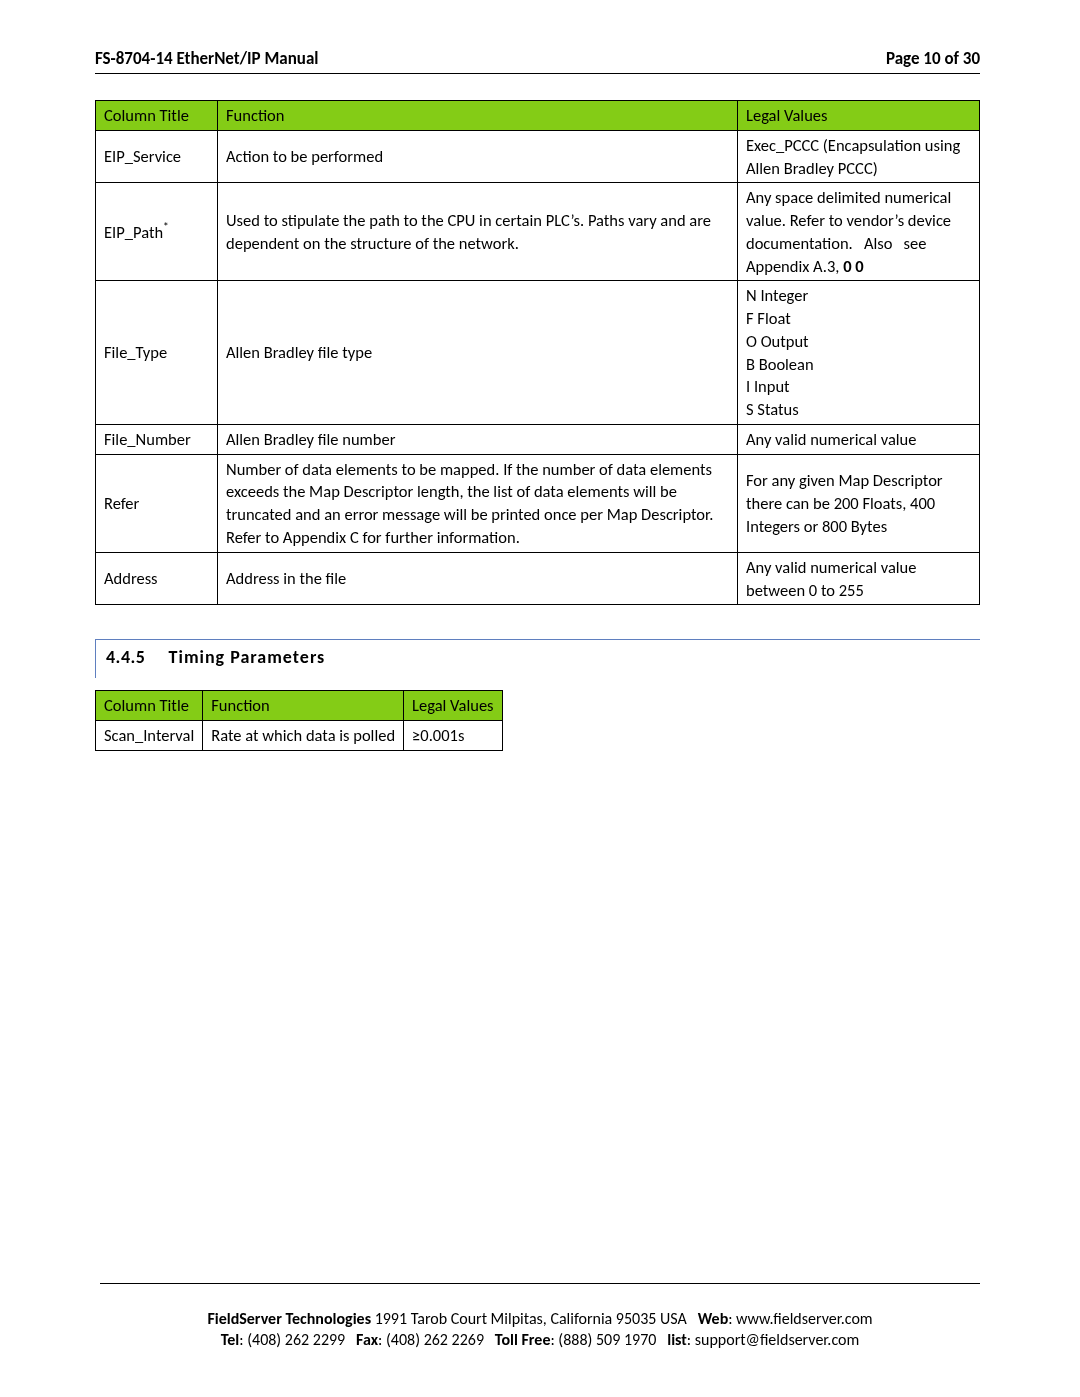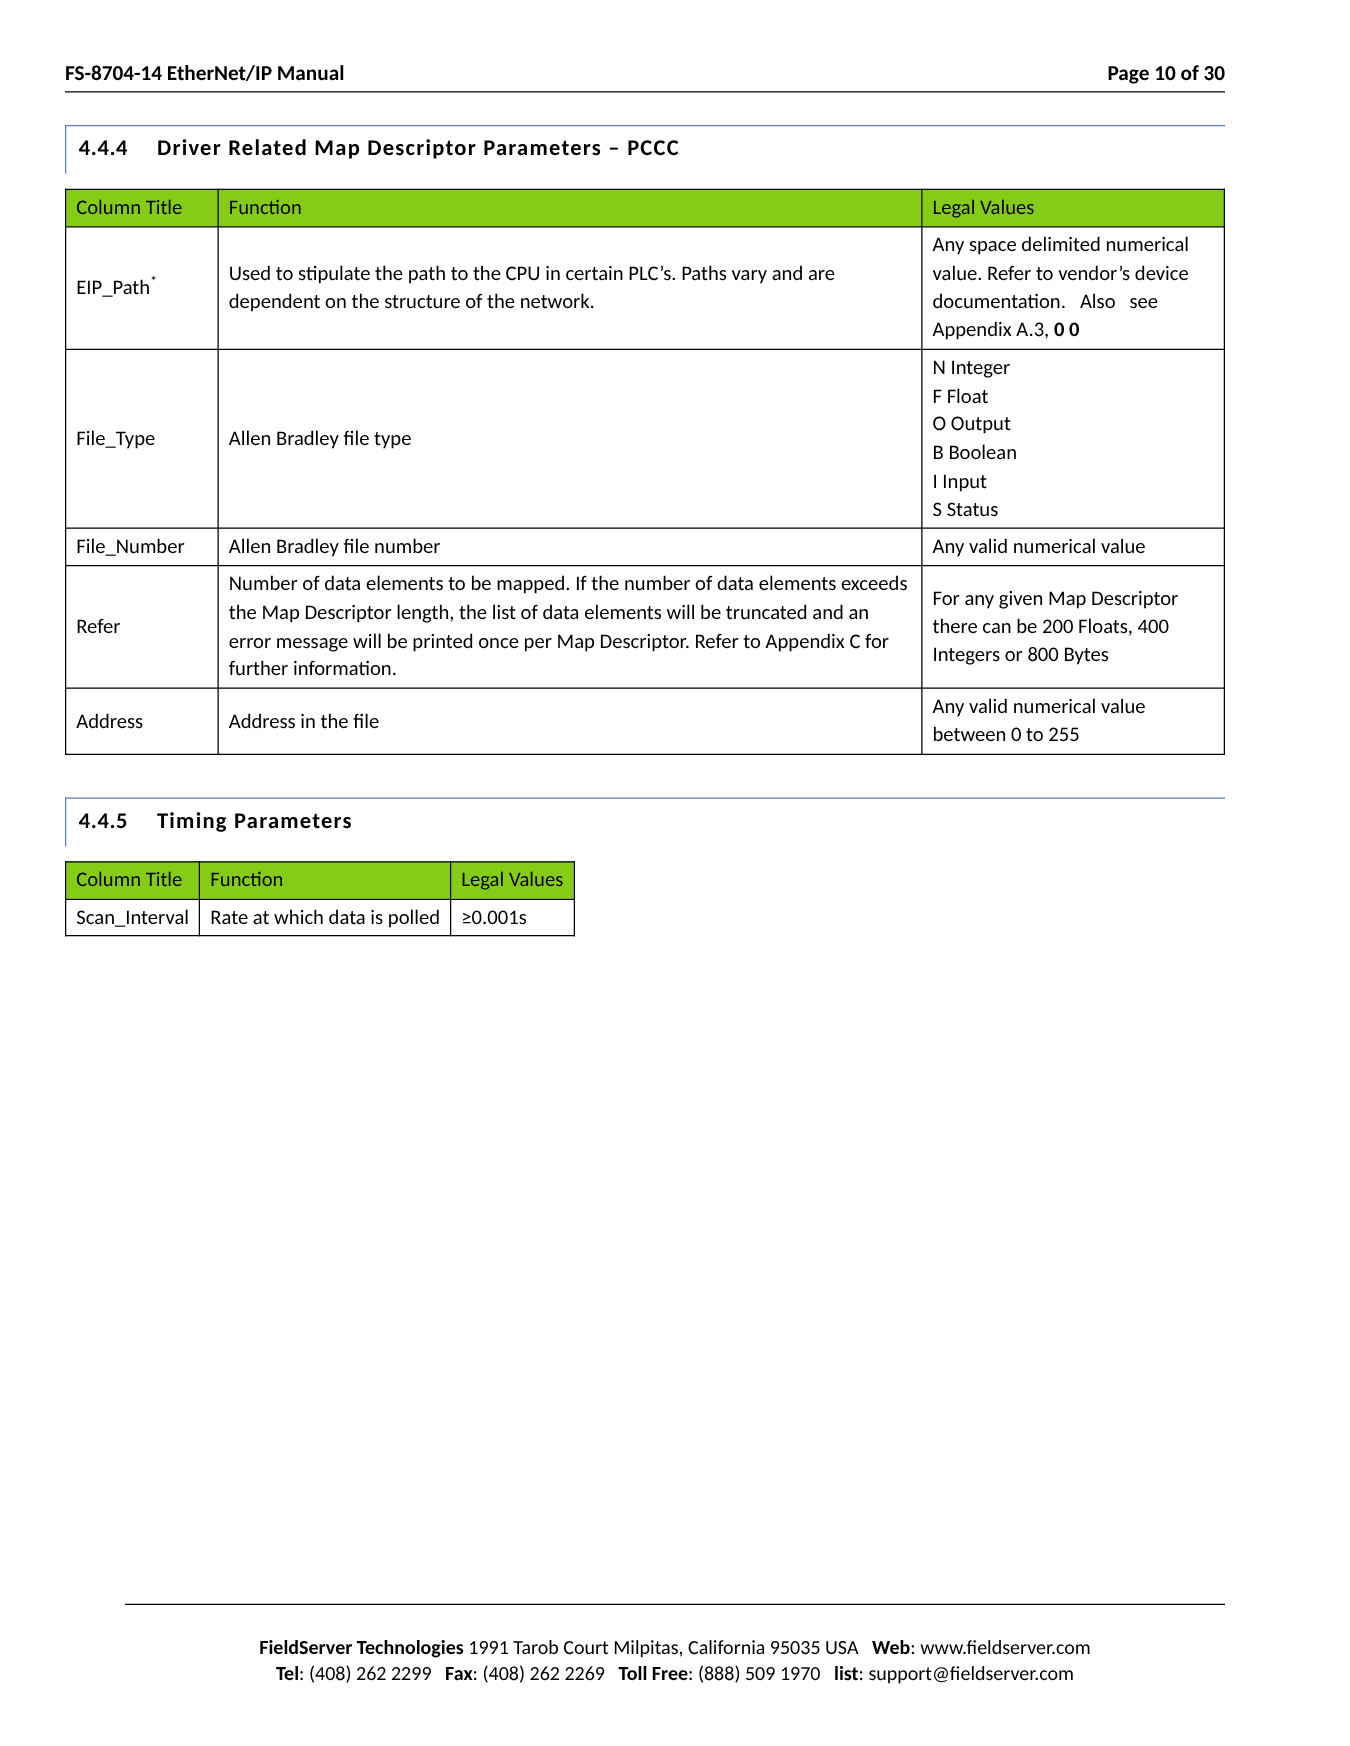"FS-8704-14 EtherNet/IP Manual" .page { padding: 48px 100px 0 52px -> 48px 100px 0 95px }
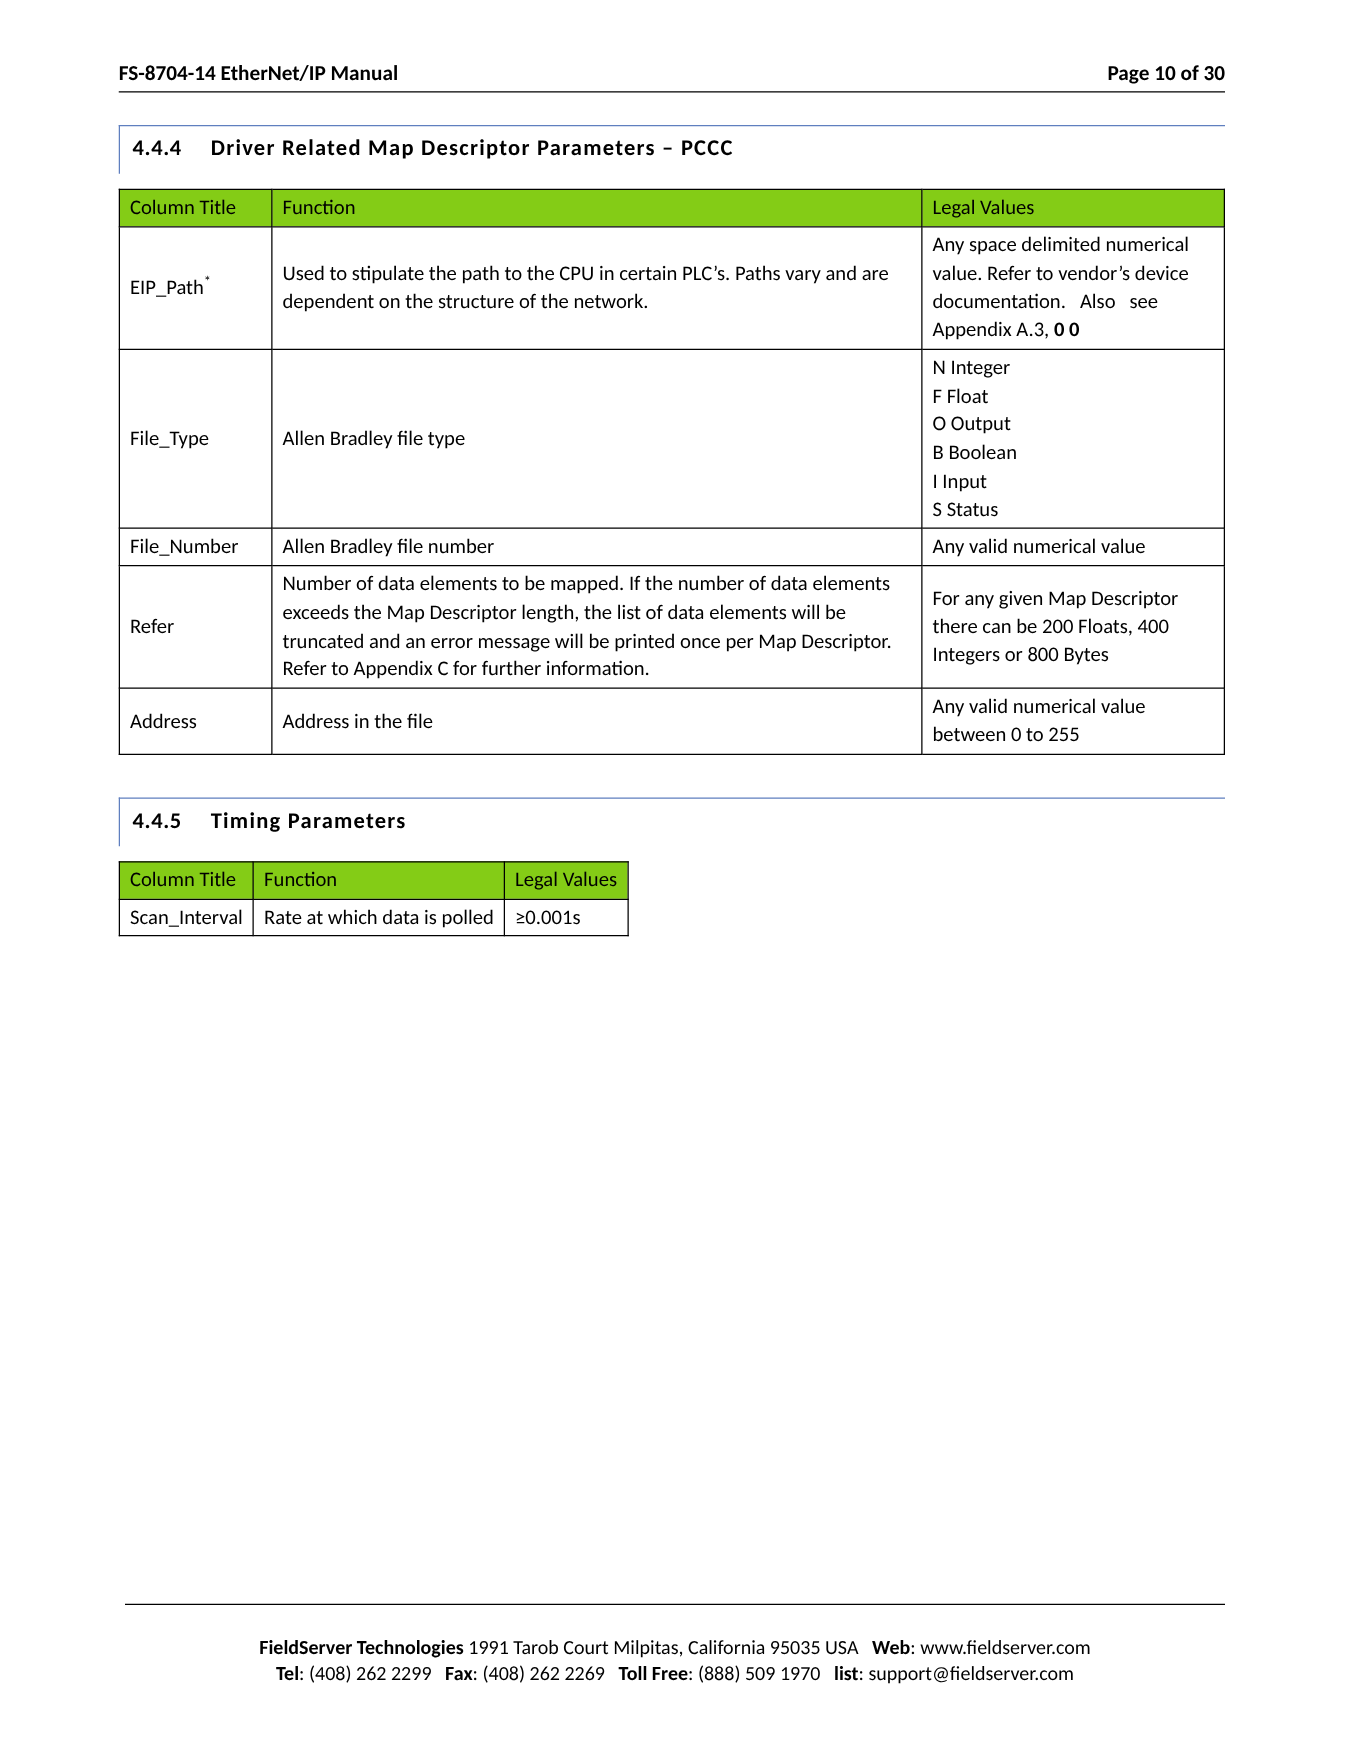"4.4.4 Driver Related Map Descriptor" div.sect { html: <div> <span> <span>4.4.4</span> <span>Driver Related Map Descriptor Parameters – PCCC</span> </span> </div> -> none }
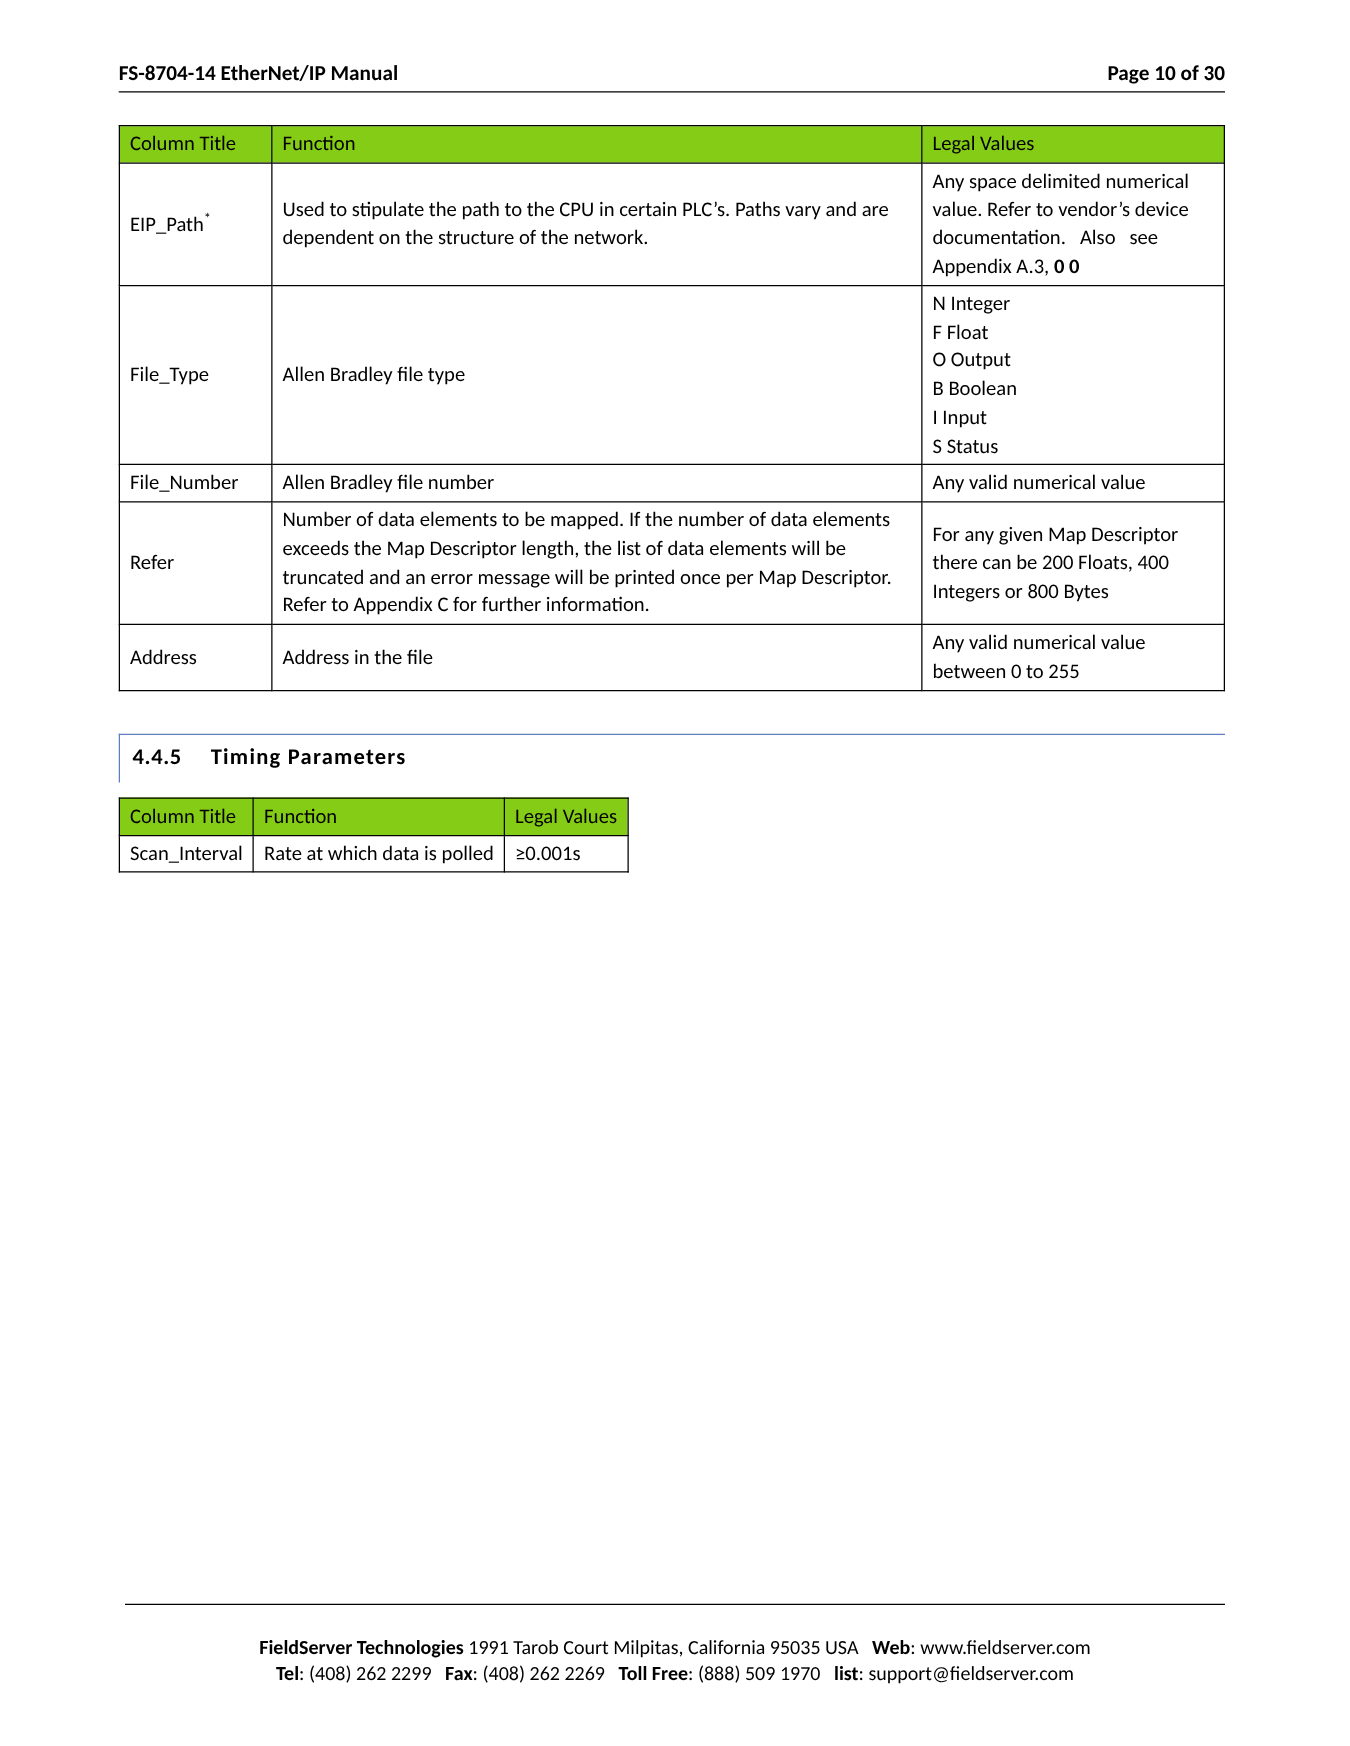"EIP_Service" tr { html: none -> <tr> <td>EIP_Service</td> <td>Action to be performed</td> <td>Exec_PCCC (Encapsulation using Allen Bradley PCCC)</td> </tr> }
